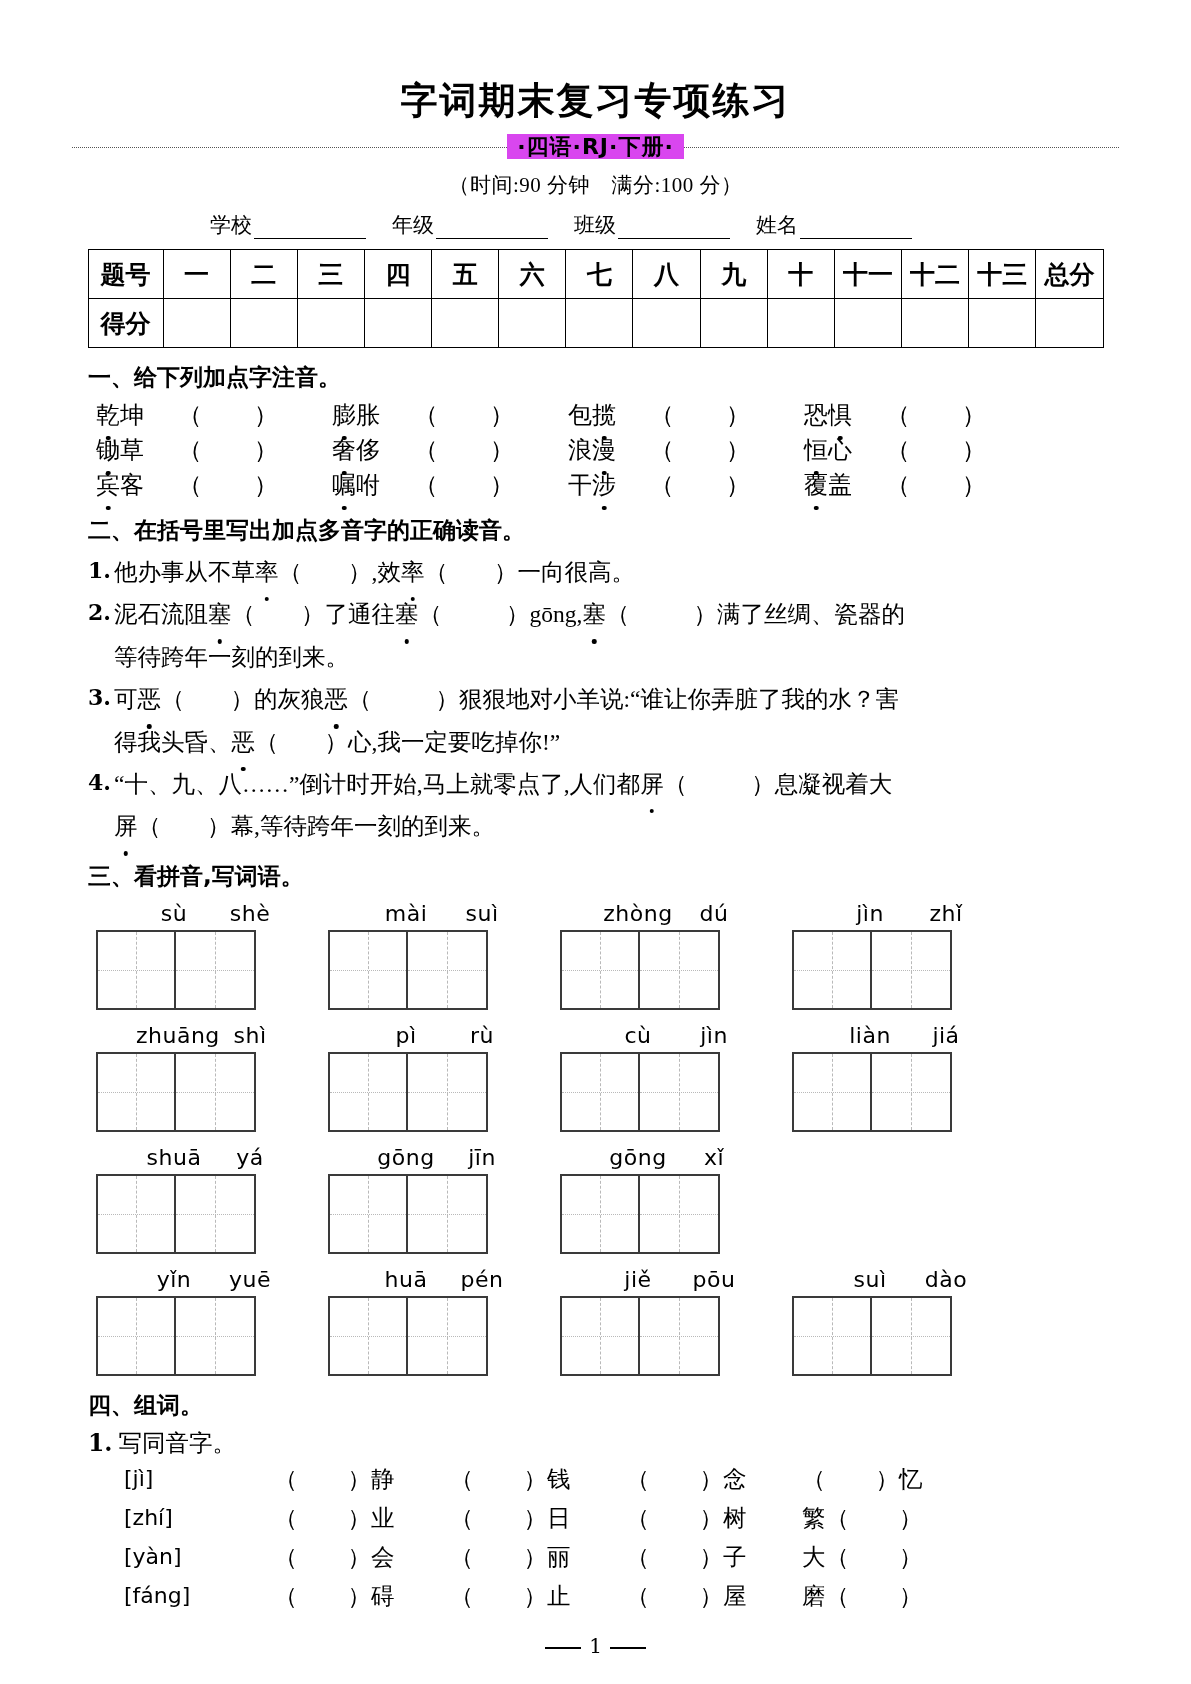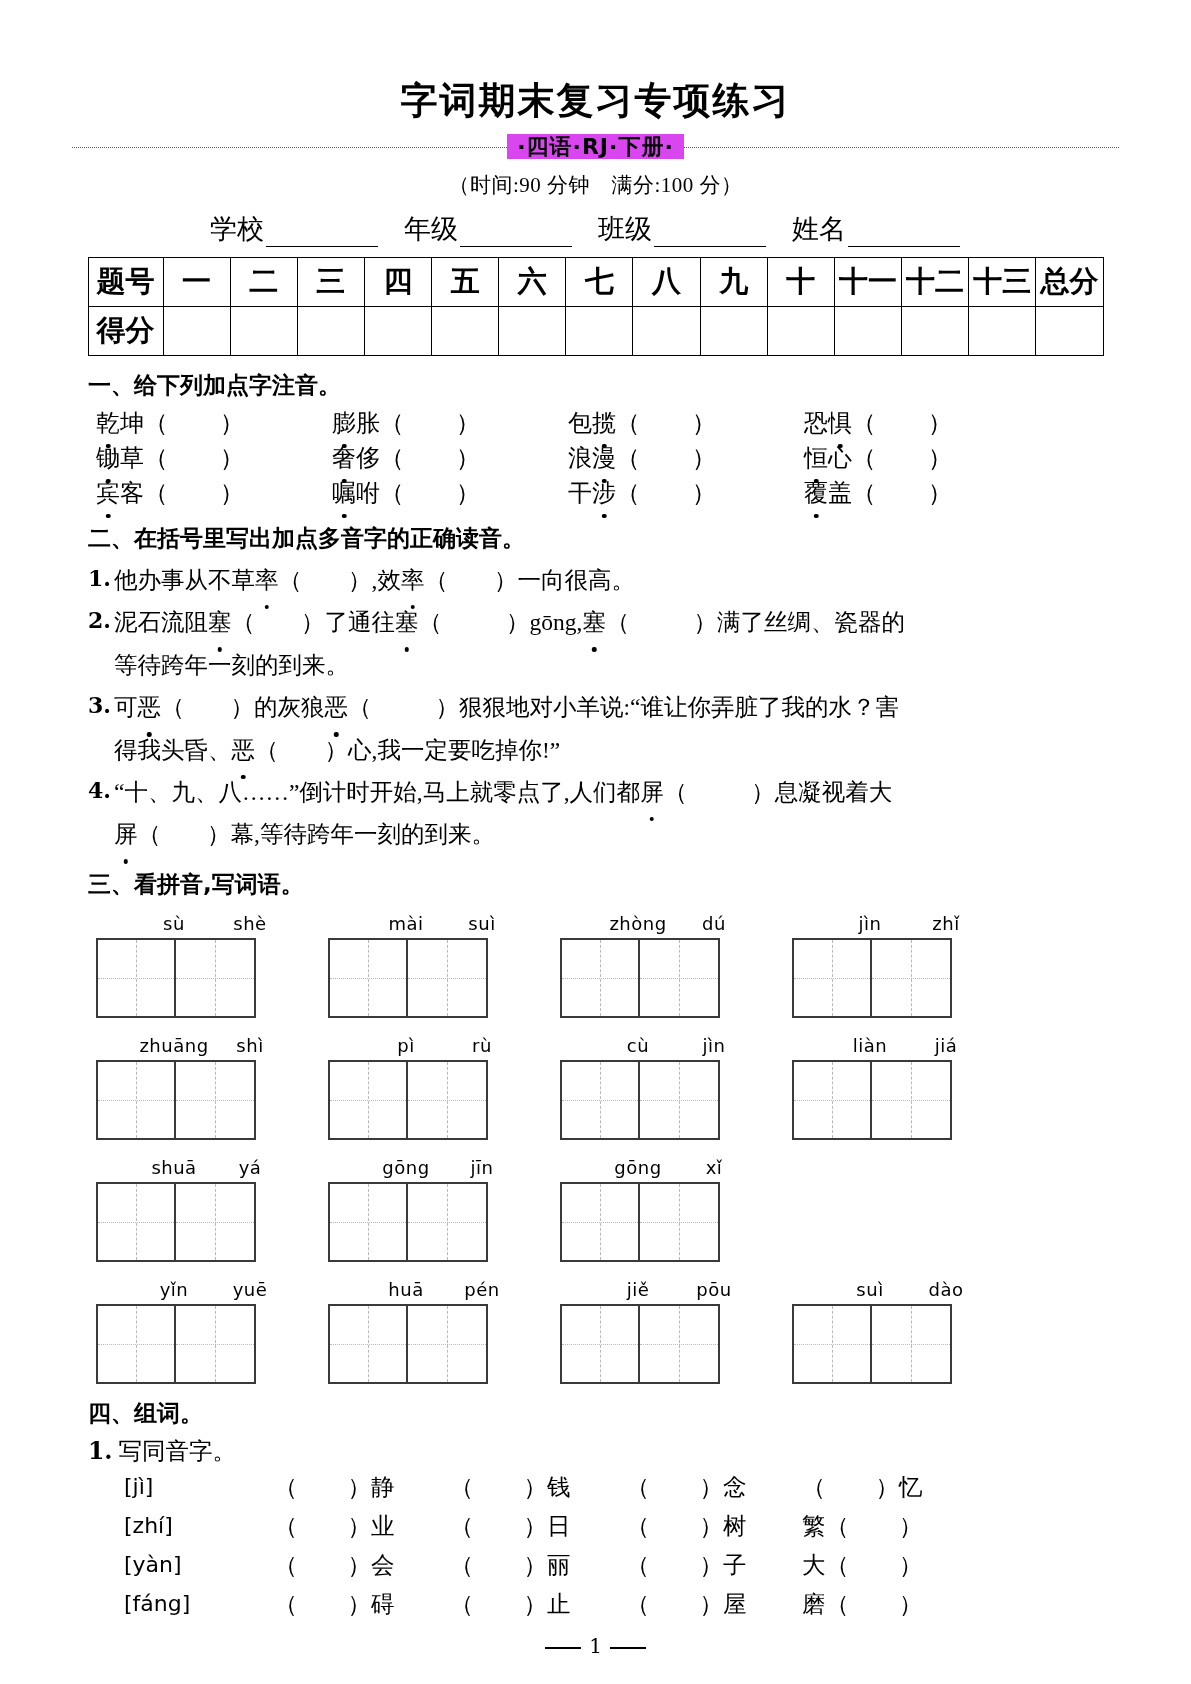"学校" .id-line { font-size: 27px -> 21px }
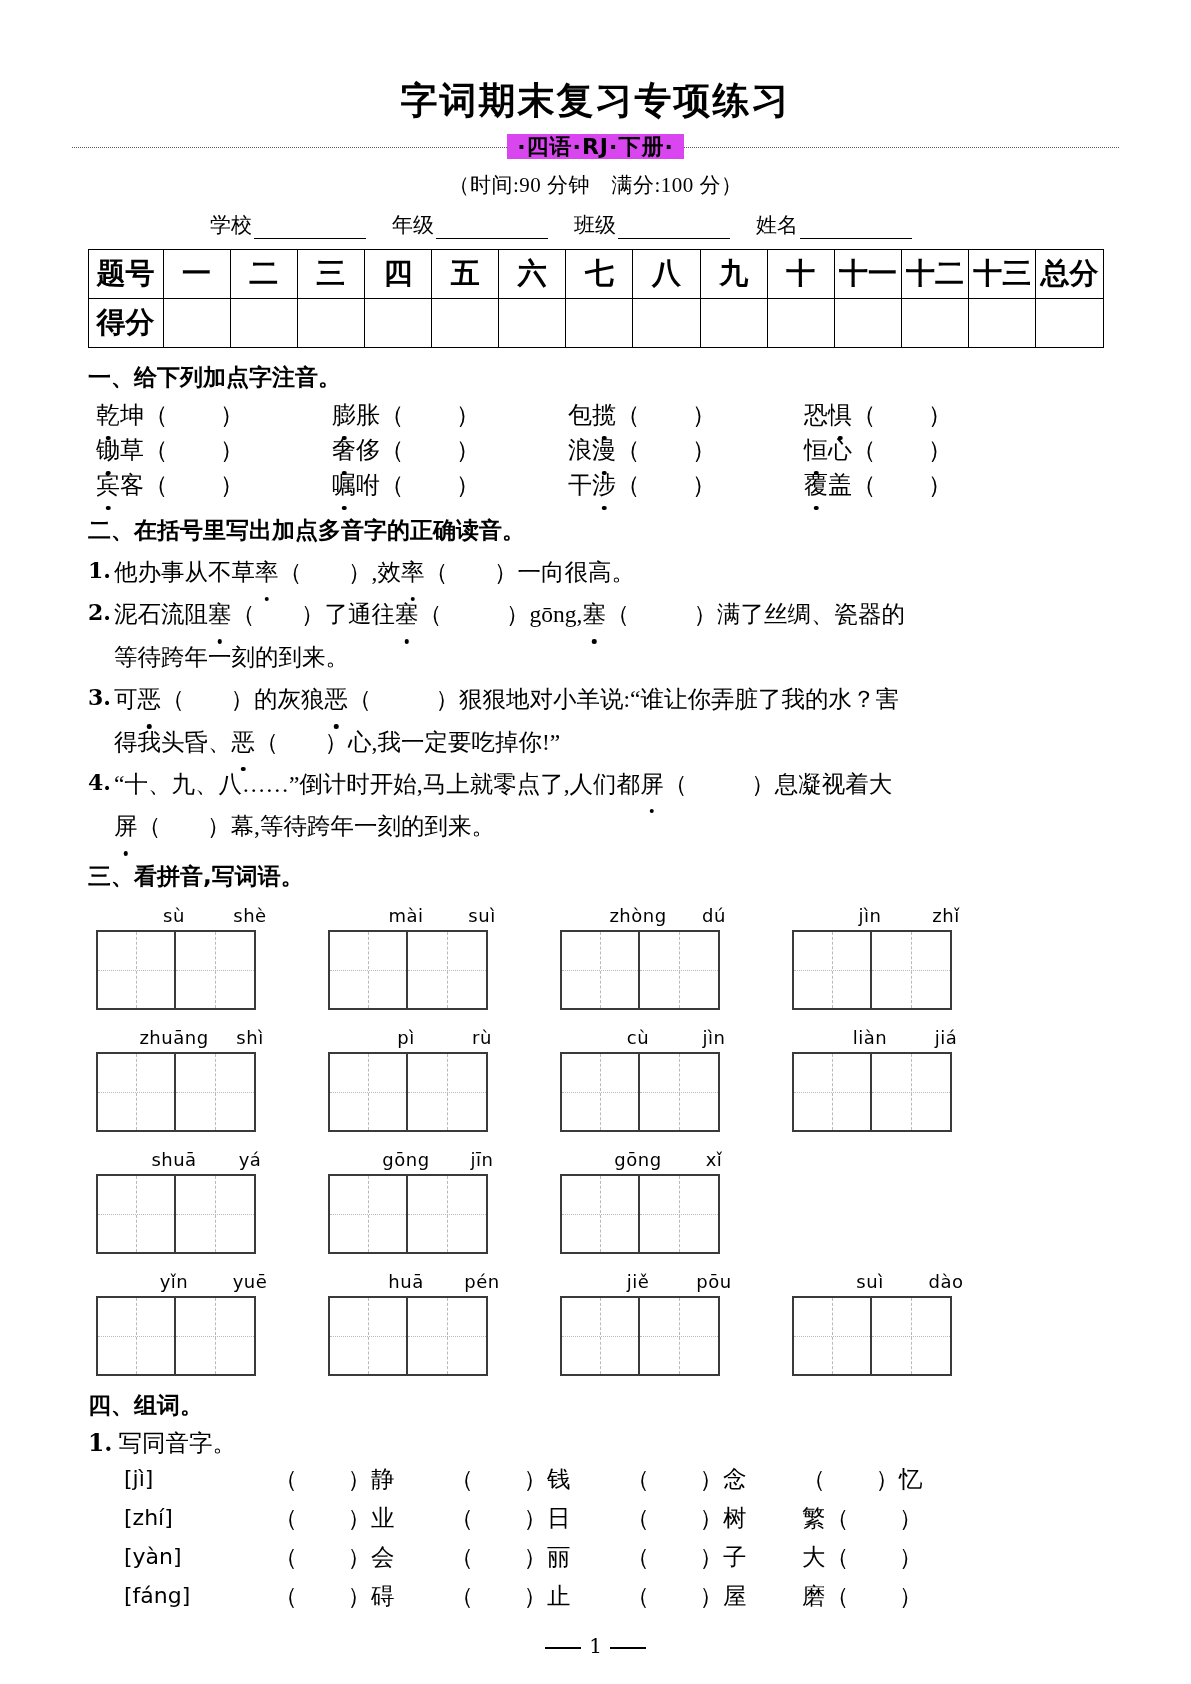"题号" table.score td { font-size: 29px -> 25px }
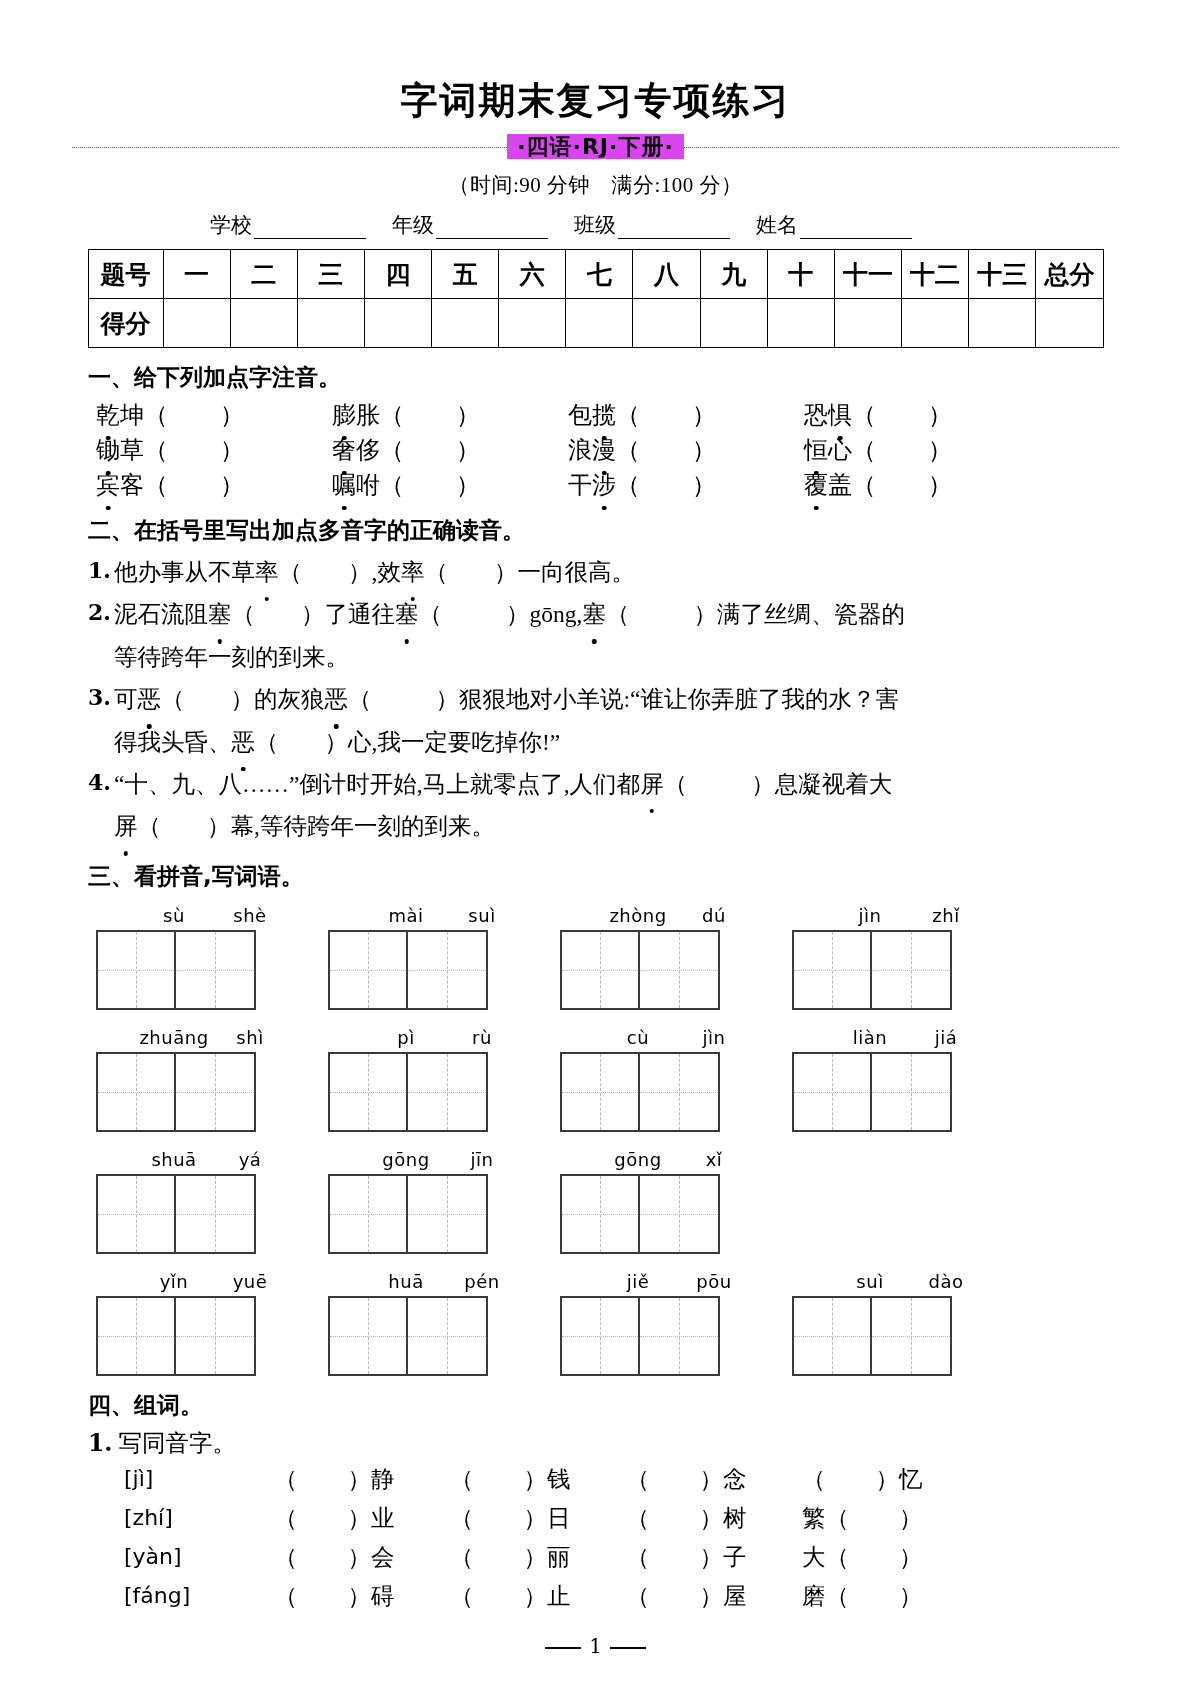"乾坤" .ex1 .cell { gap: none -> 34px }
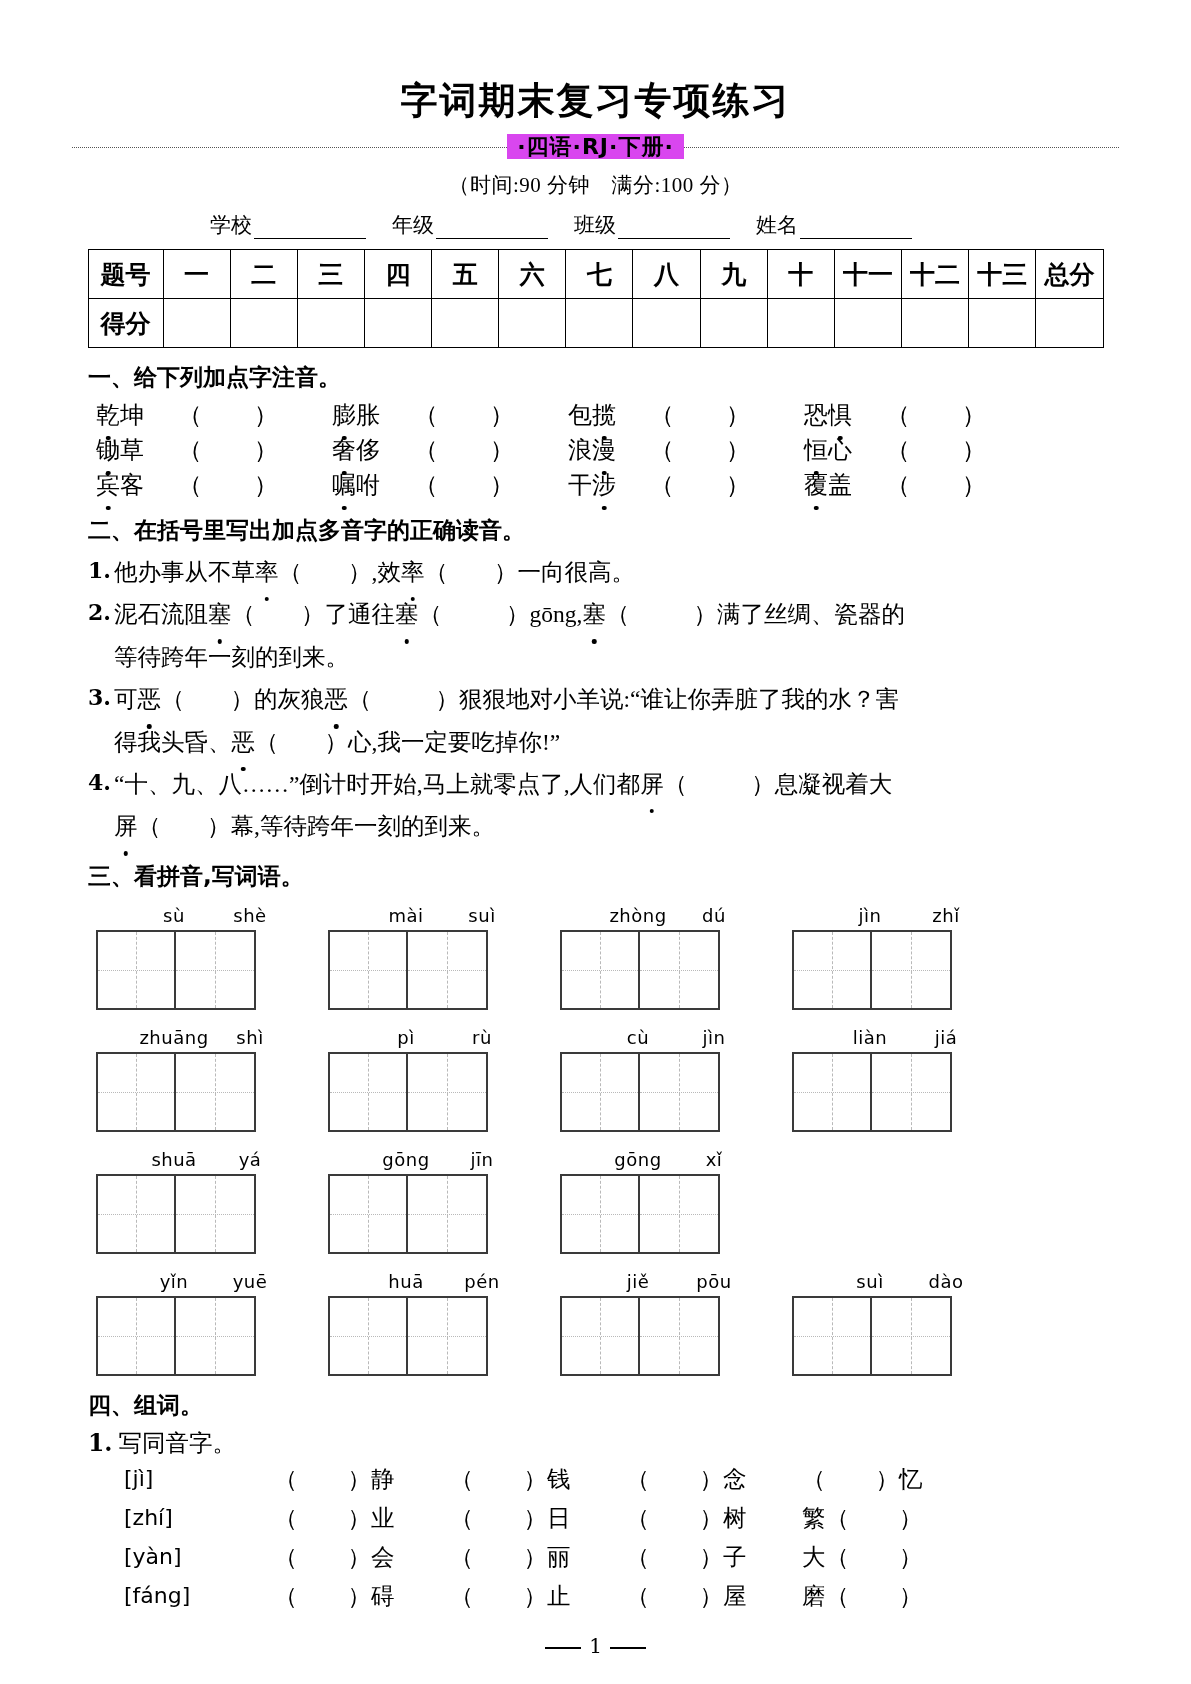"sù" .py { font-size: 18px -> 22px }
